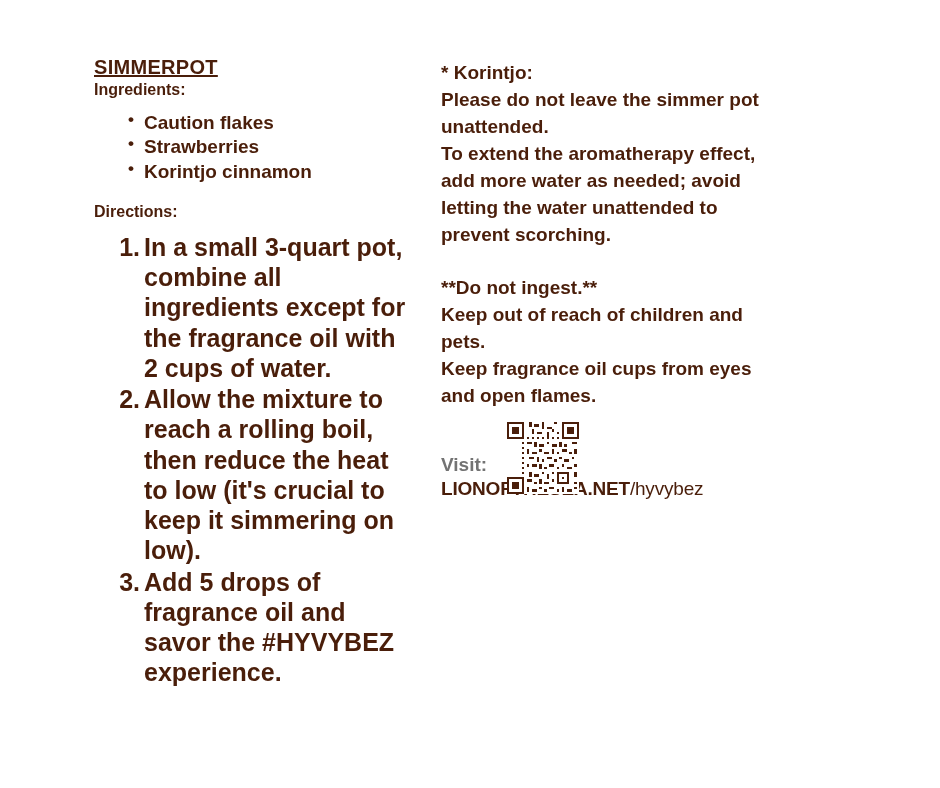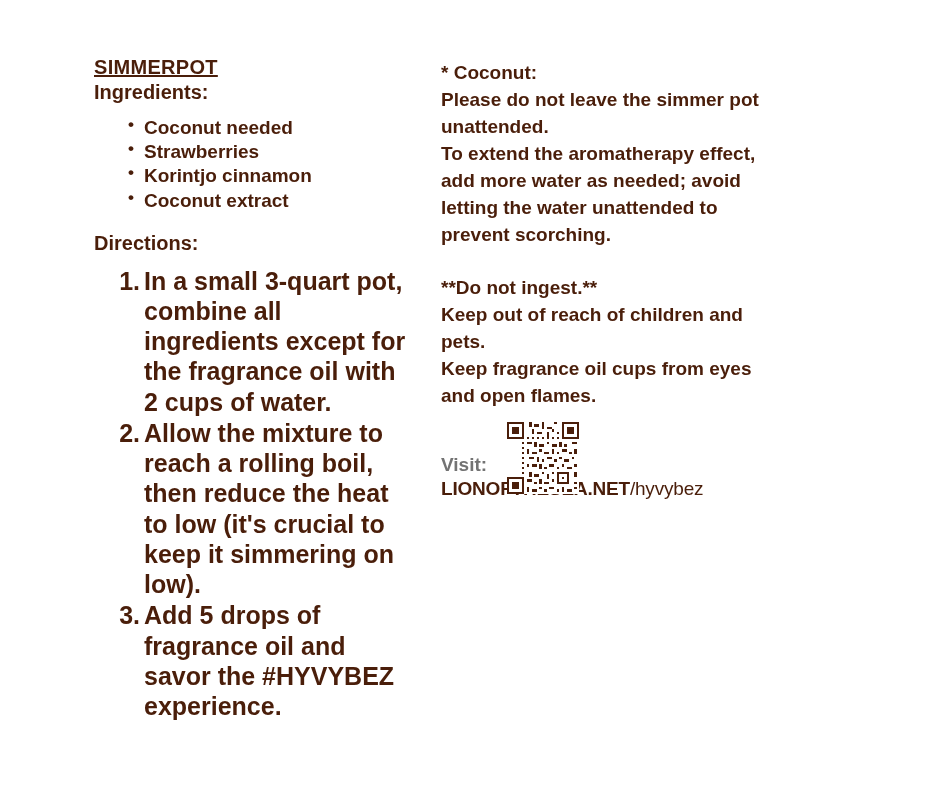"* Coconut:" p.rtext { text: Coconut -> Korintjo }
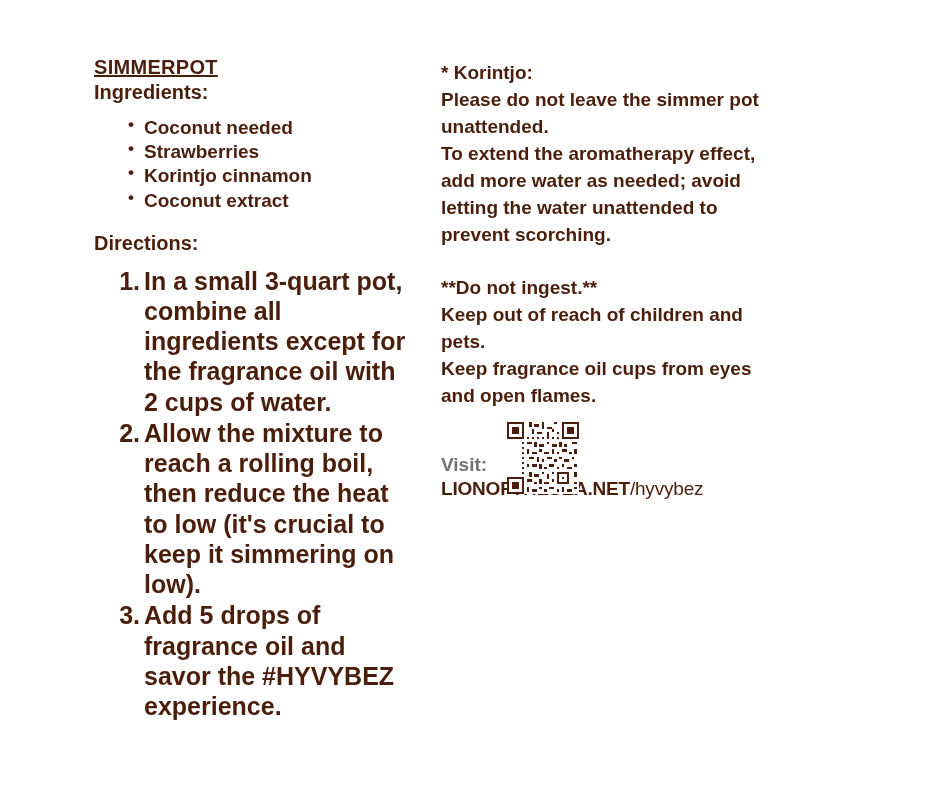"Ingredients:" .heading { font-size: 20px -> 16px }
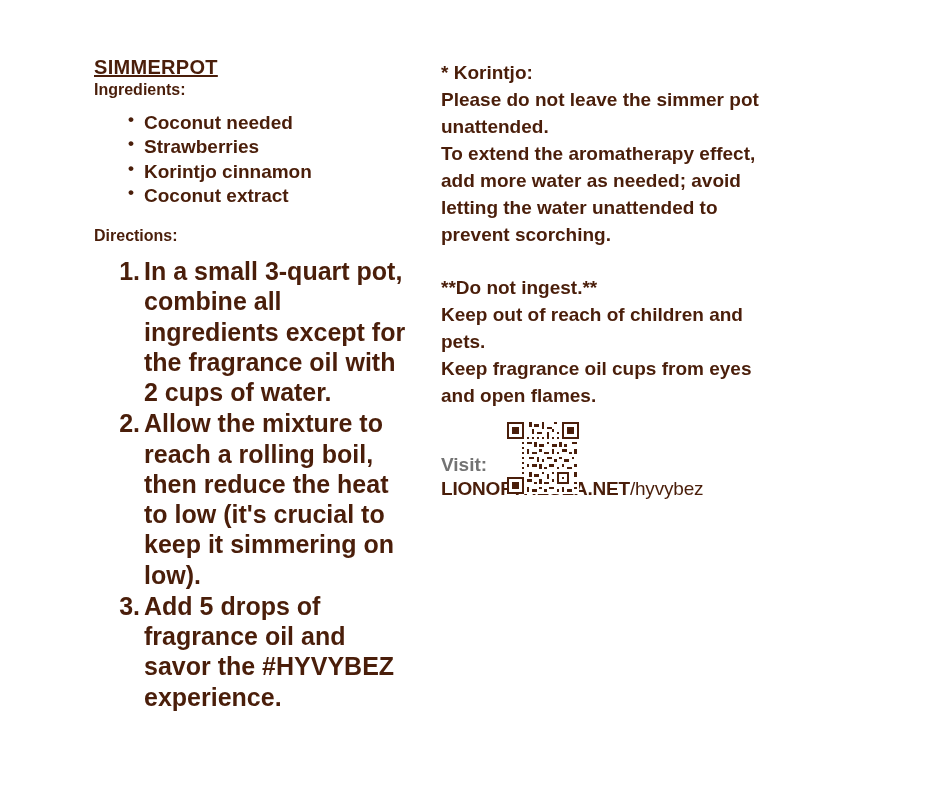"Coconut needed" li { text: Coconut needed -> Caution flakes }
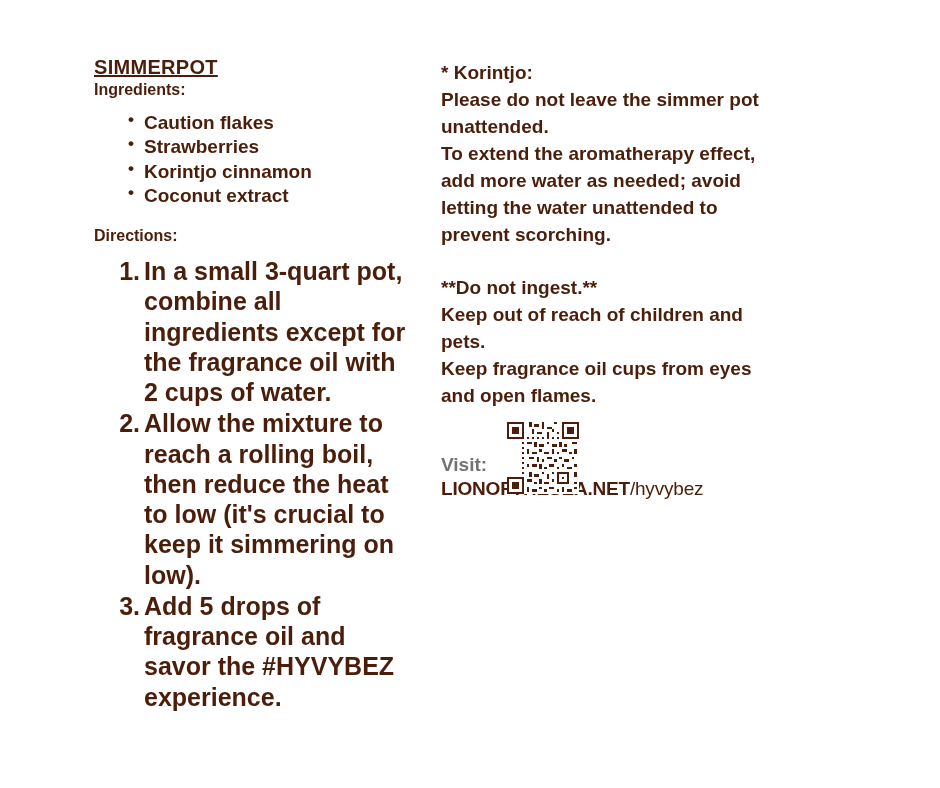"Coconut extract" li { html: <li>Coconut extract</li> -> none }
